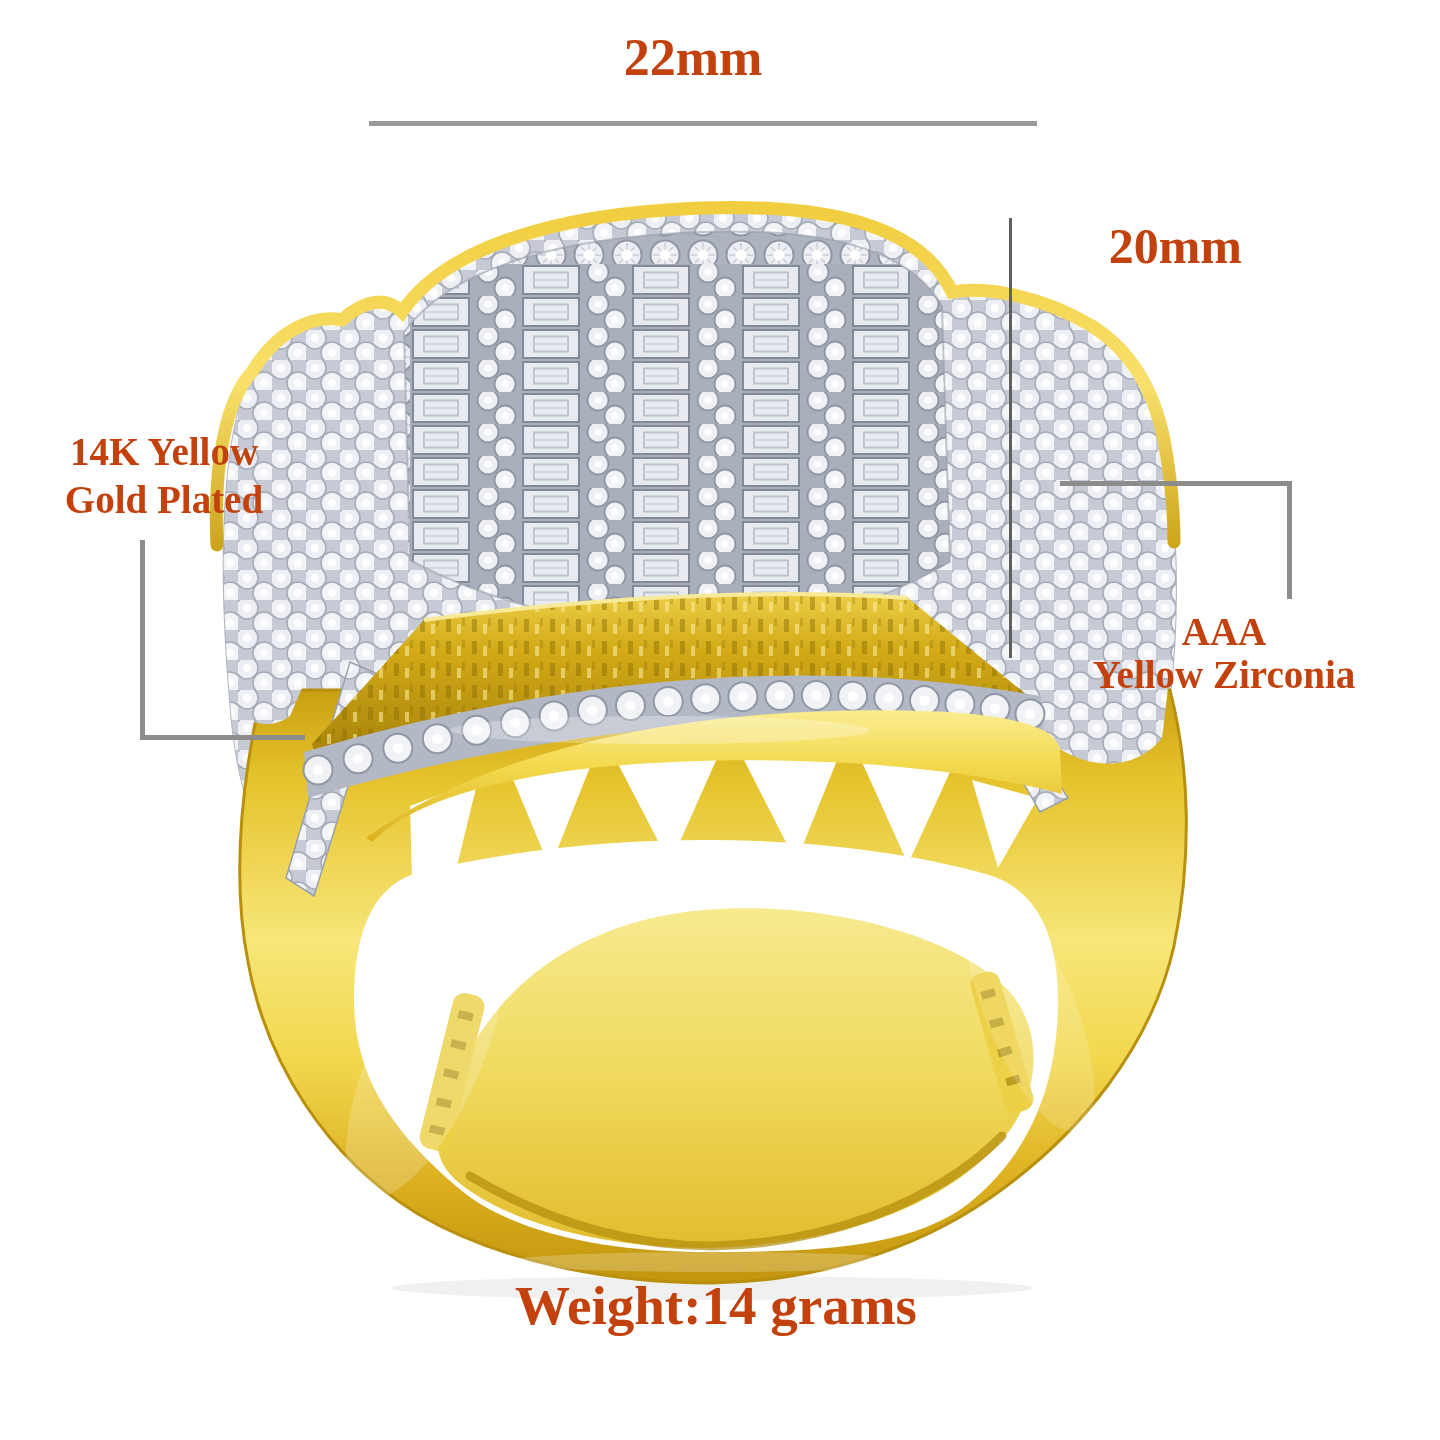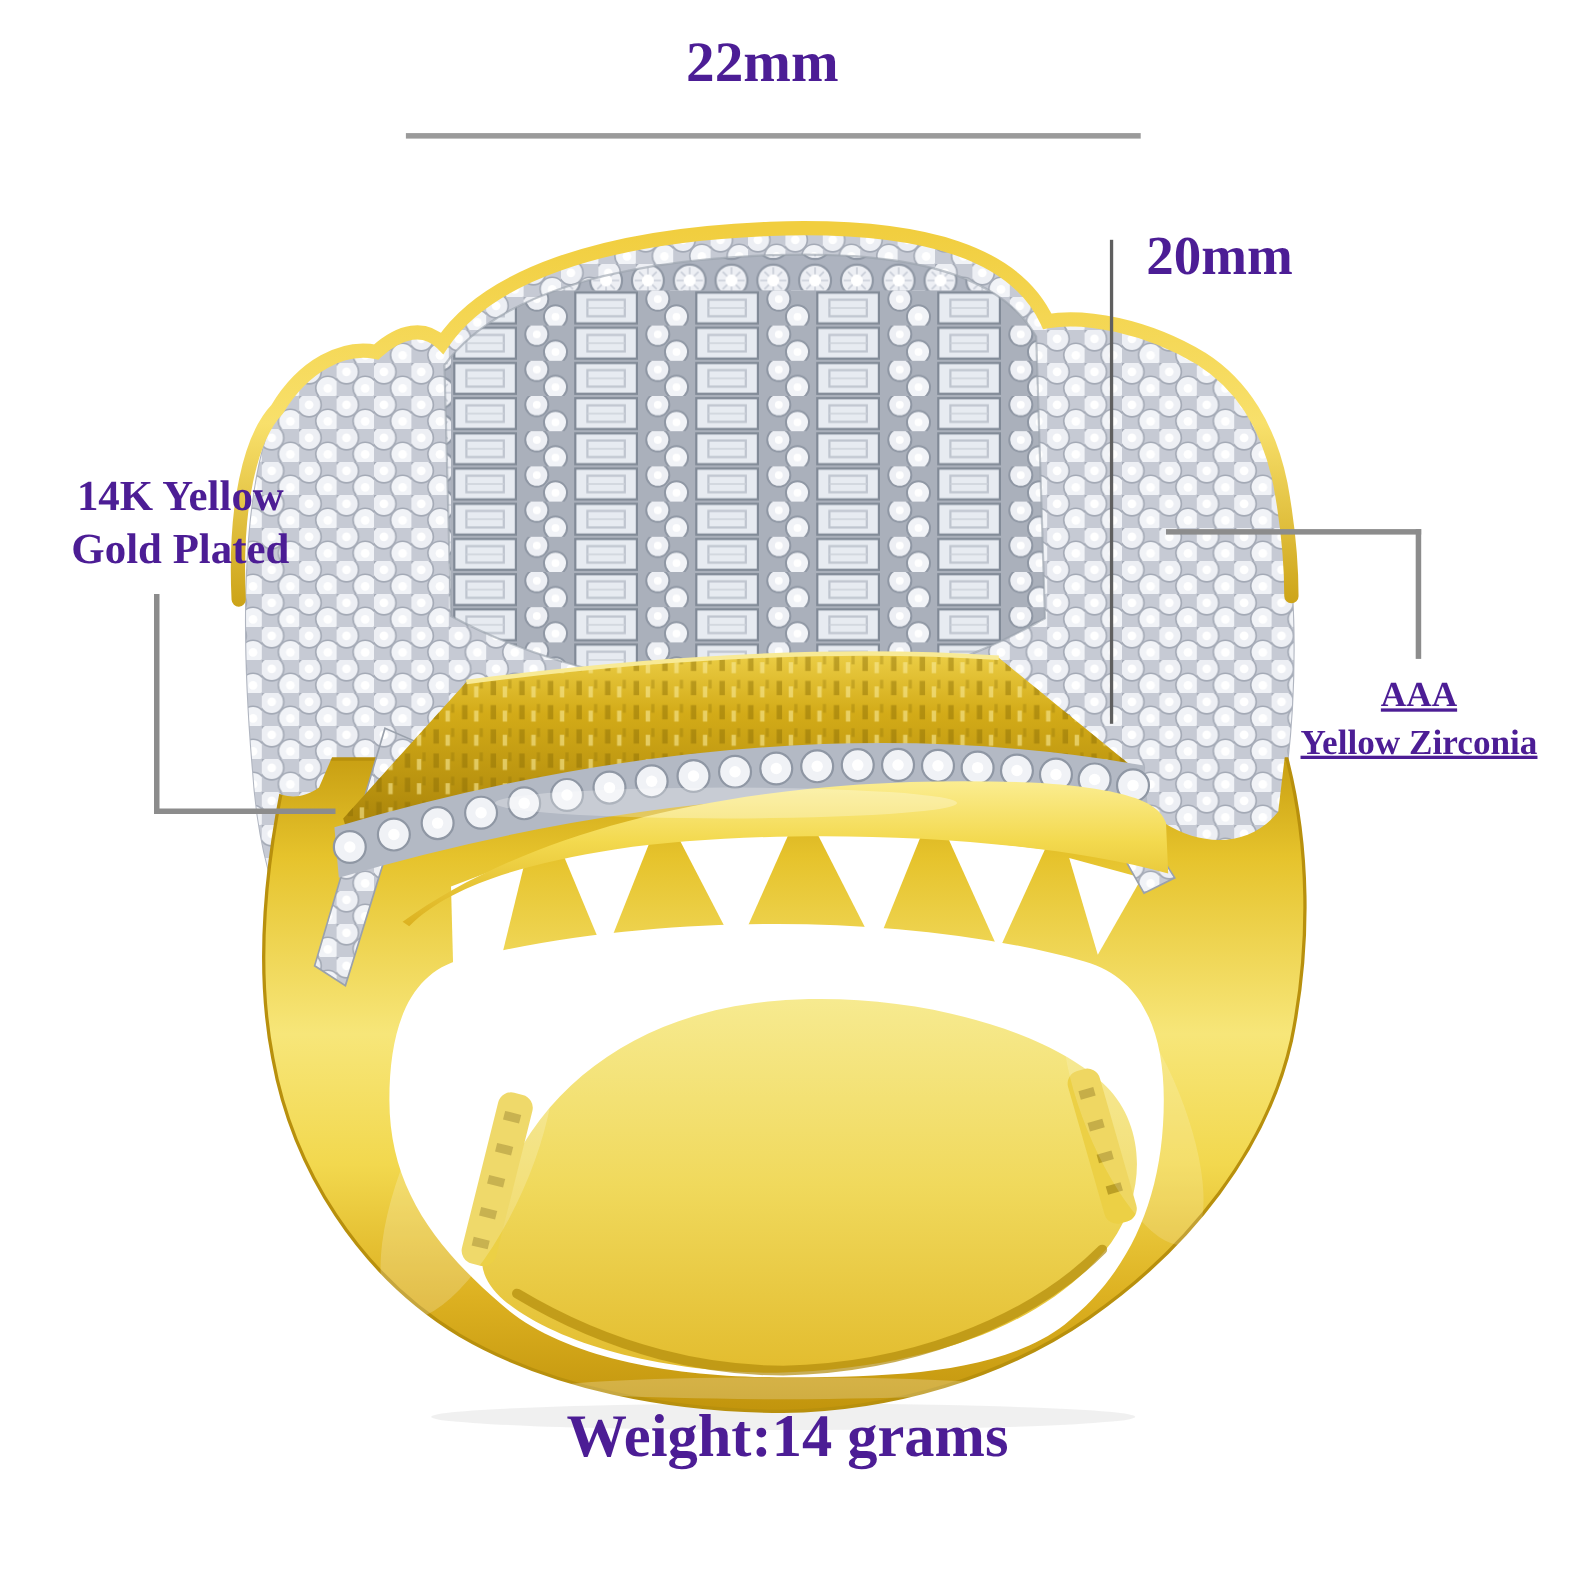"22mm" .lbl { color: #4c1d95 -> #c2410c }
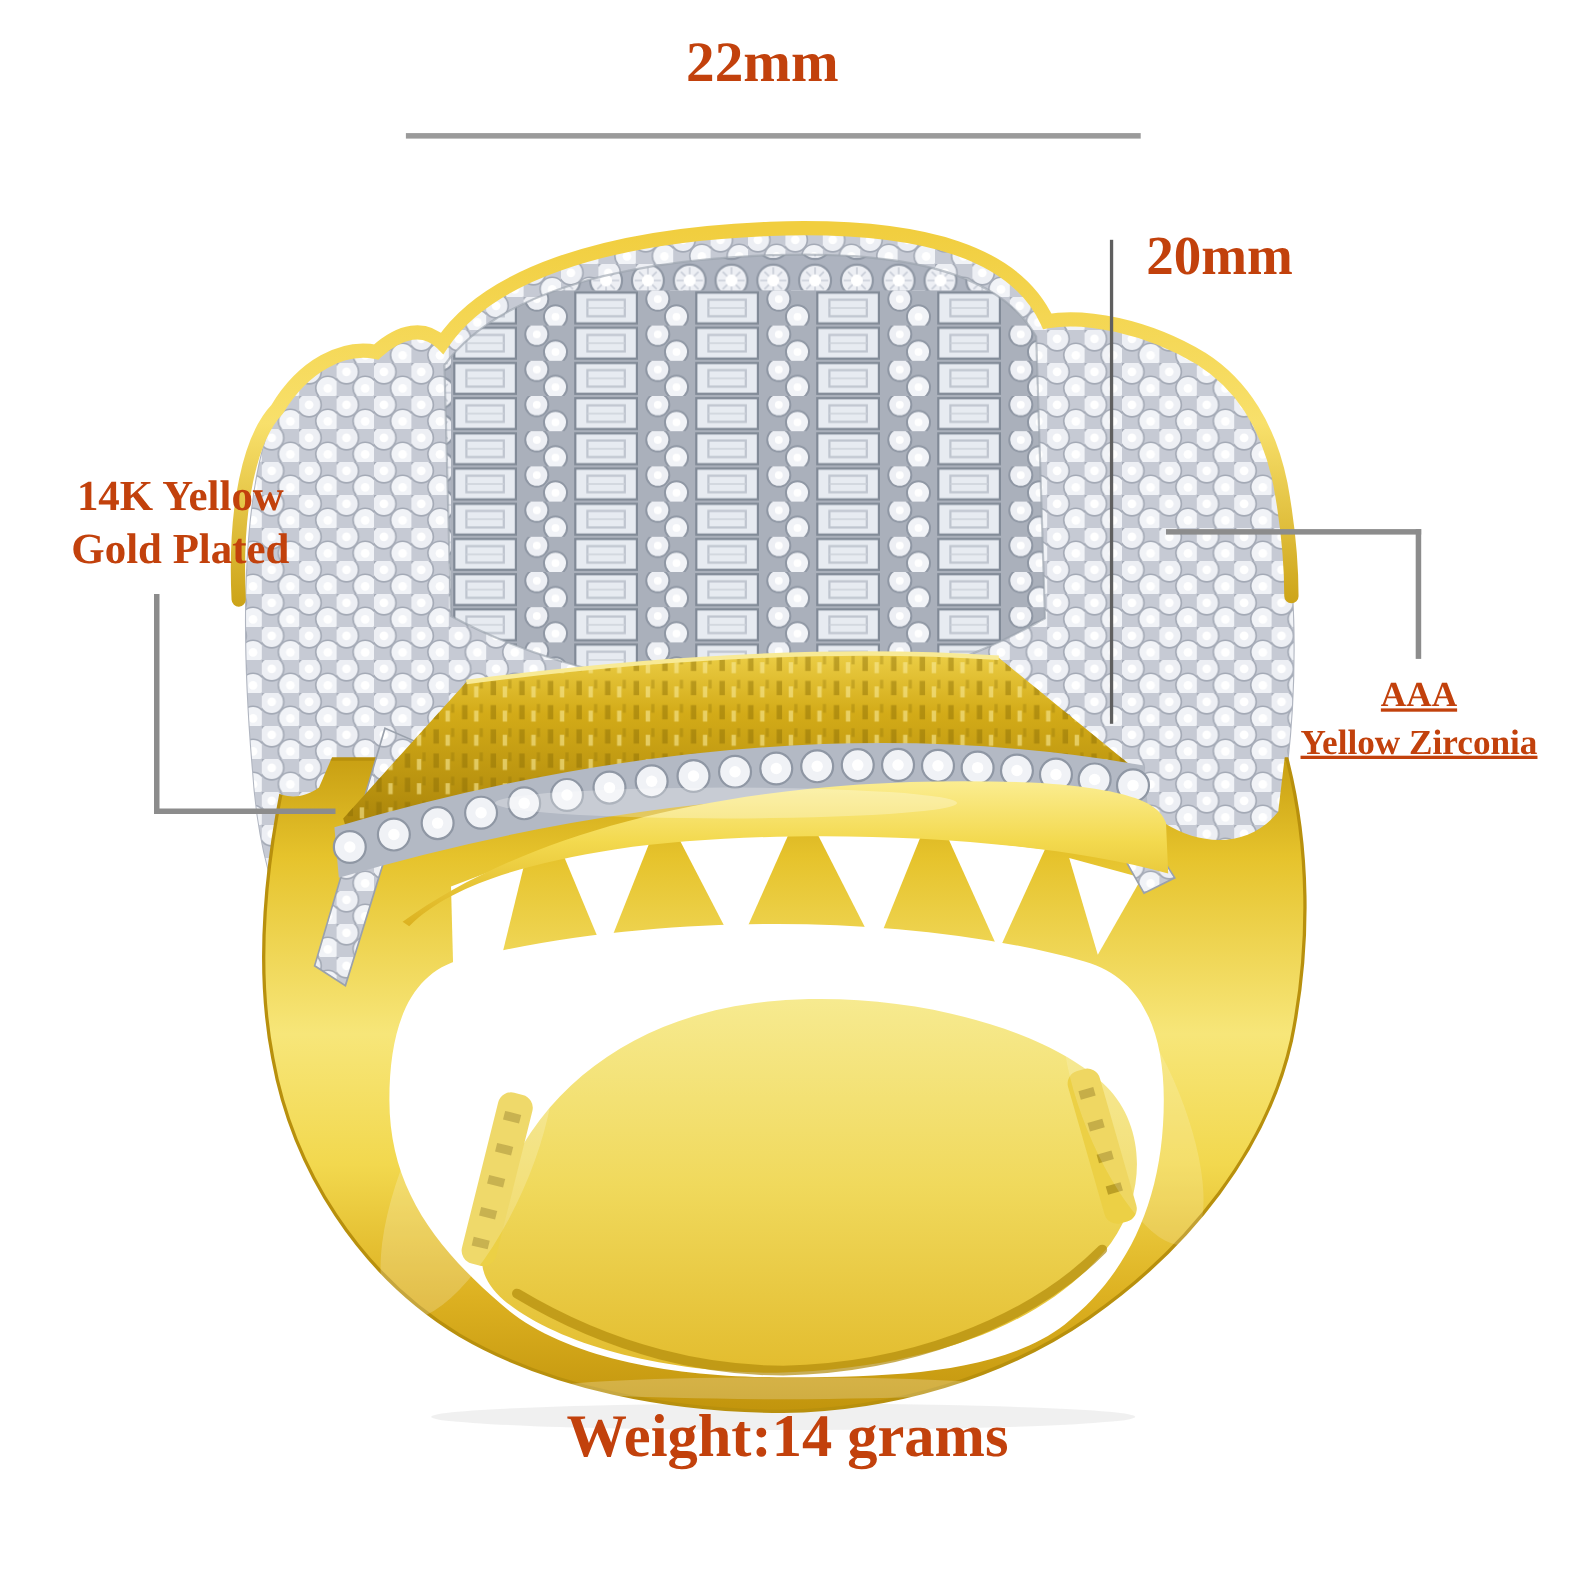"20mm" #lbl-height { text-align: left -> right; top: 205px -> 219px }
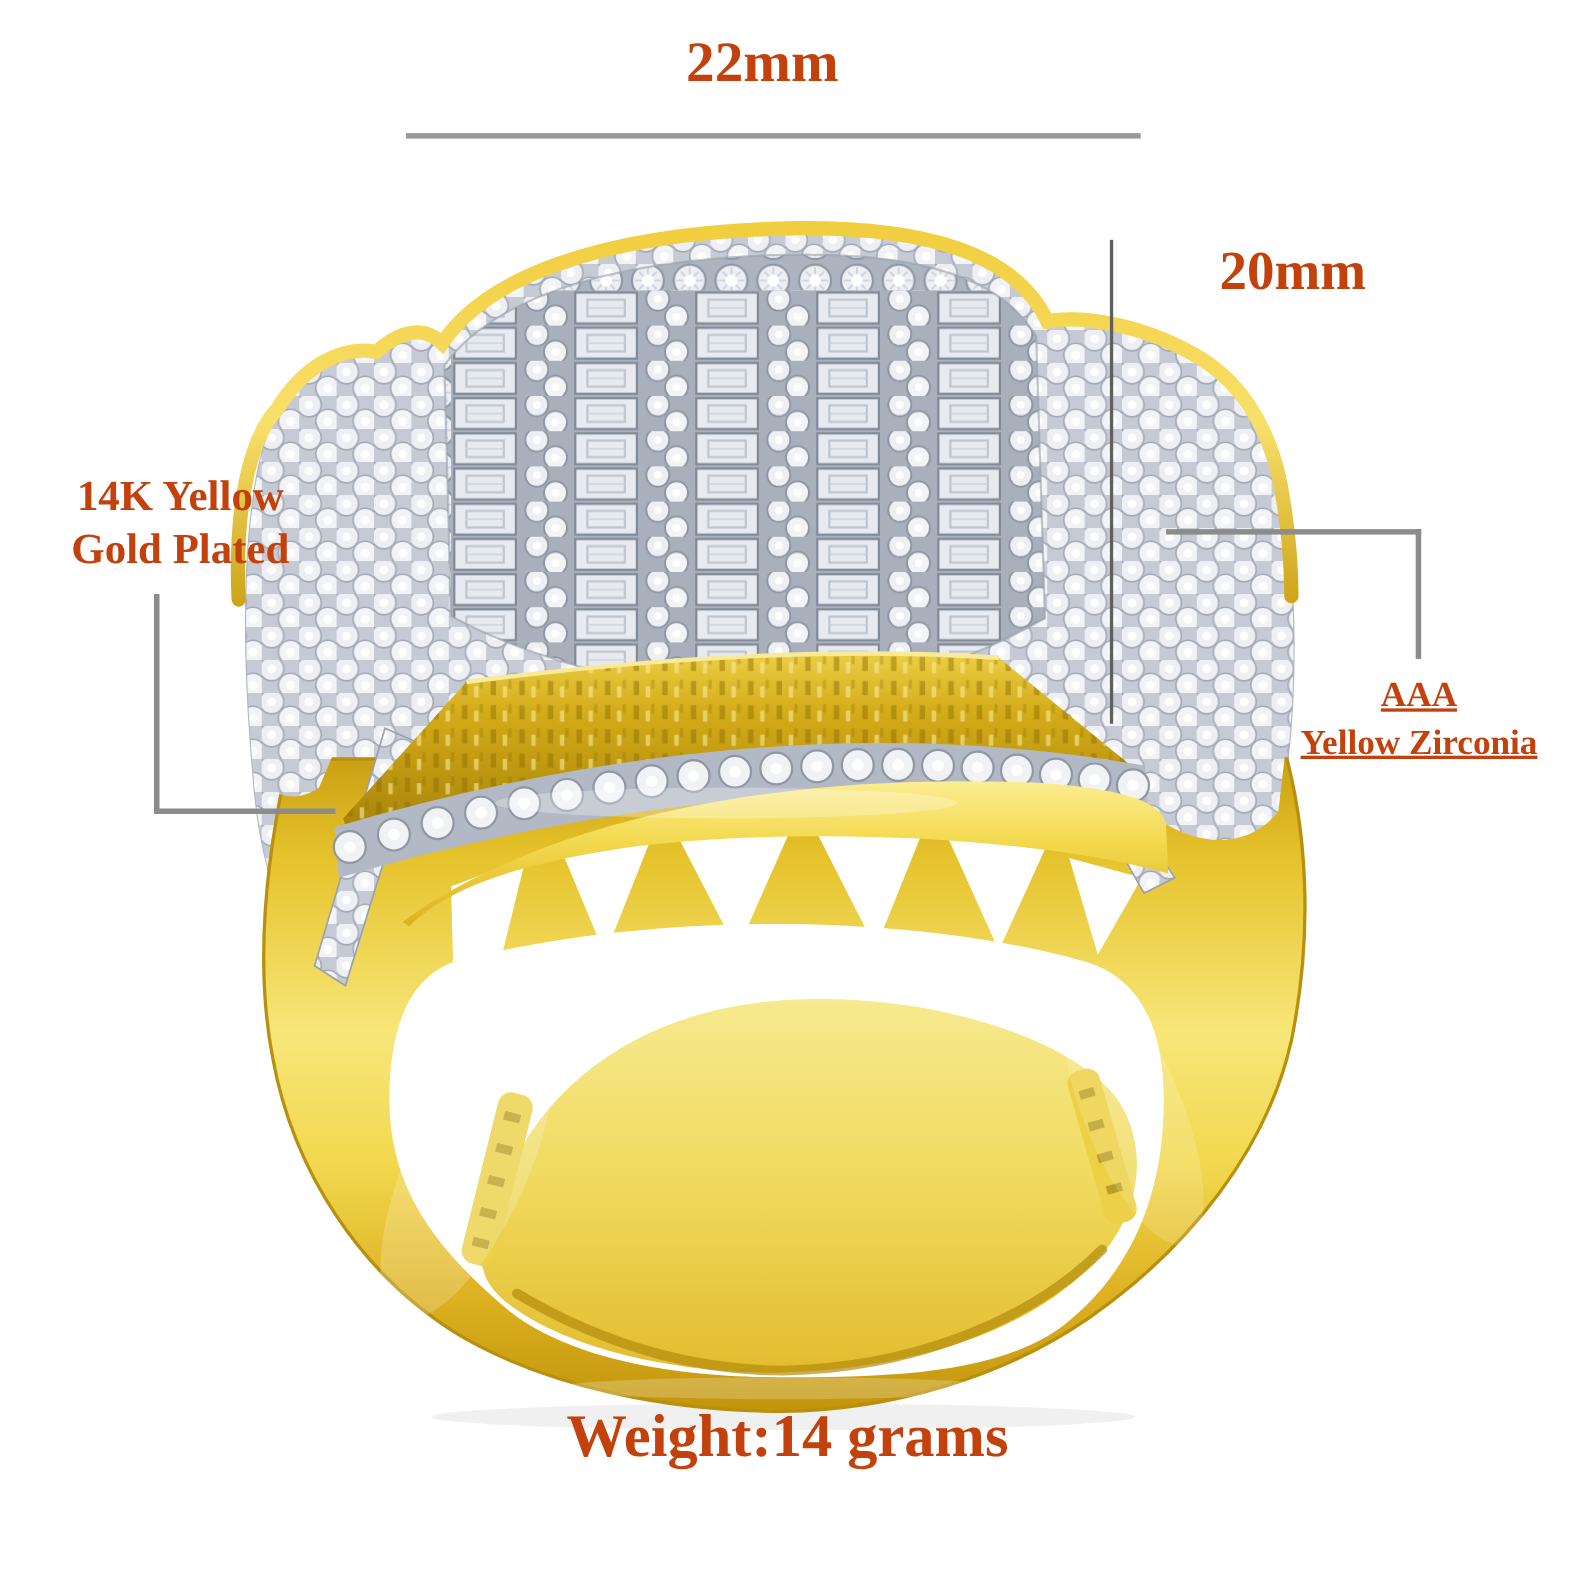"AAA" #lbl-stones { font-size: 32px -> 39px; left: 1140px -> 1074px; text-decoration: underline -> none }
